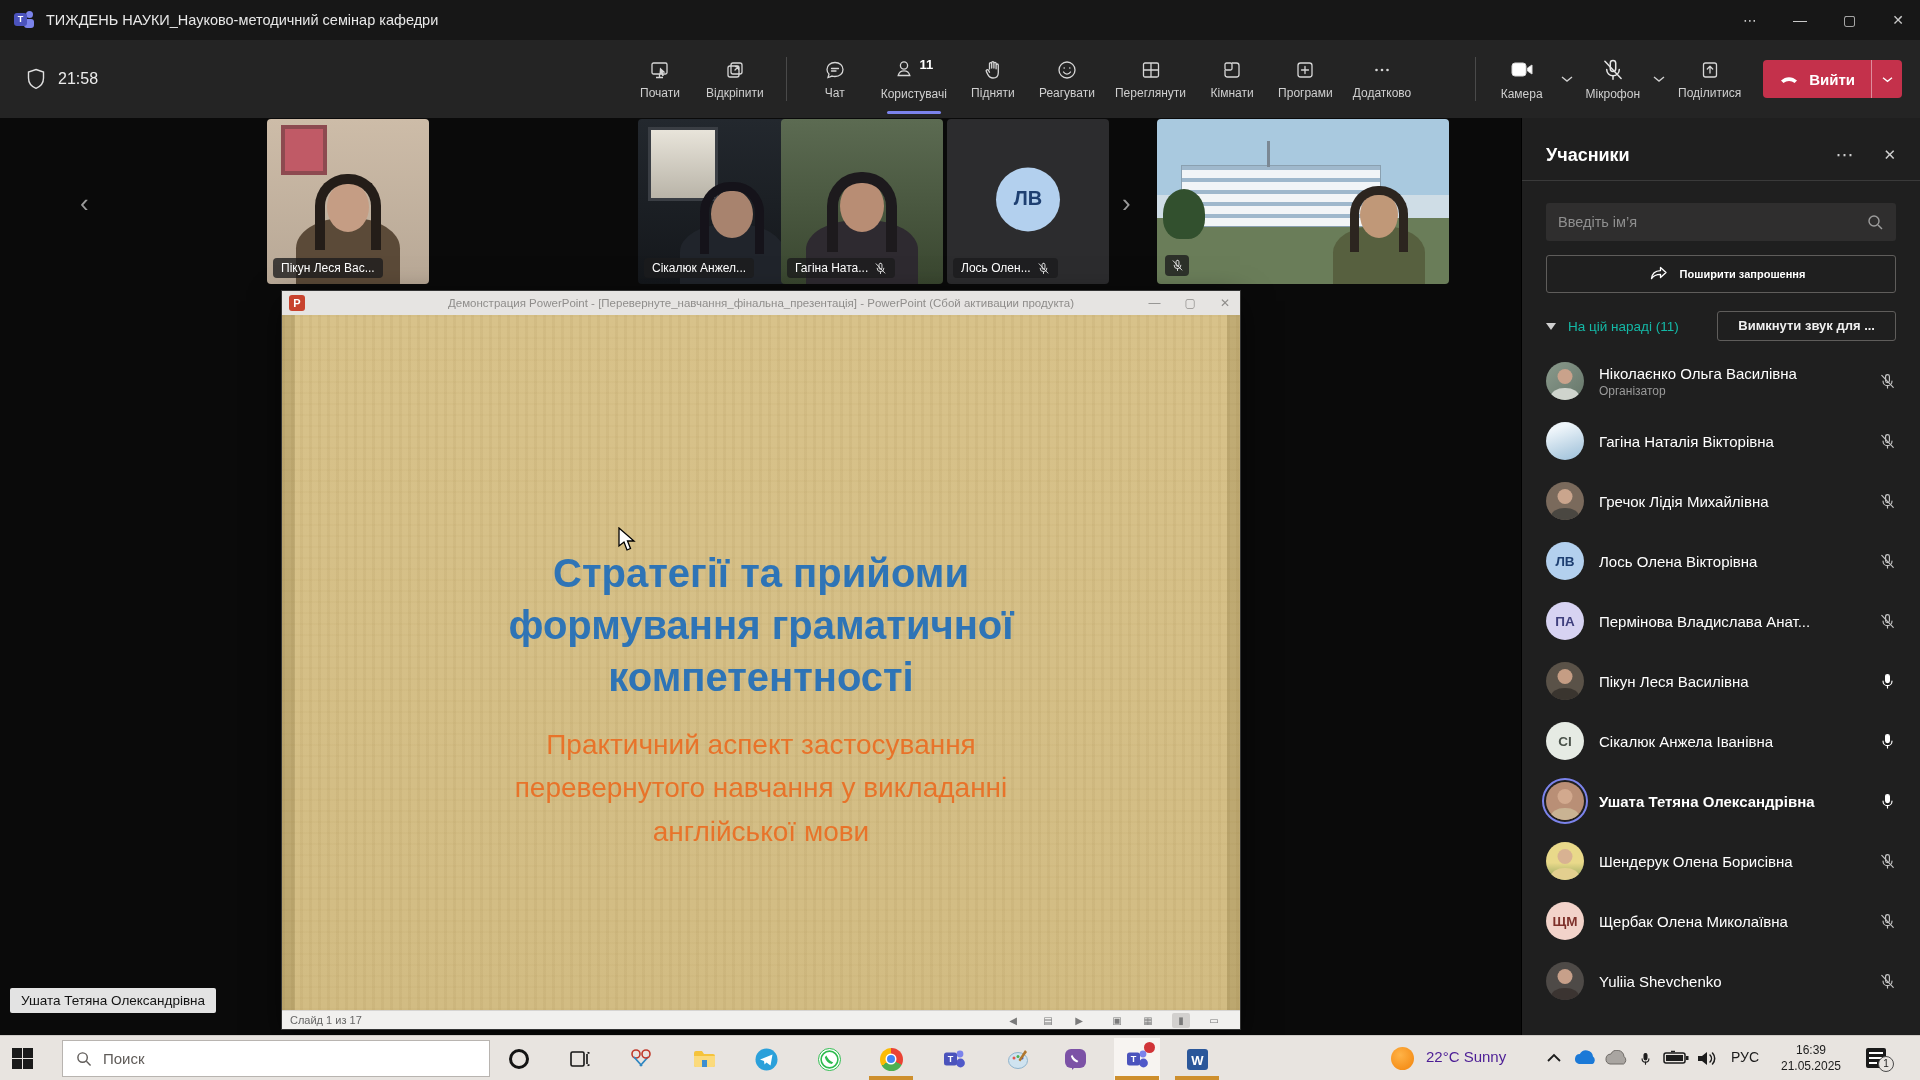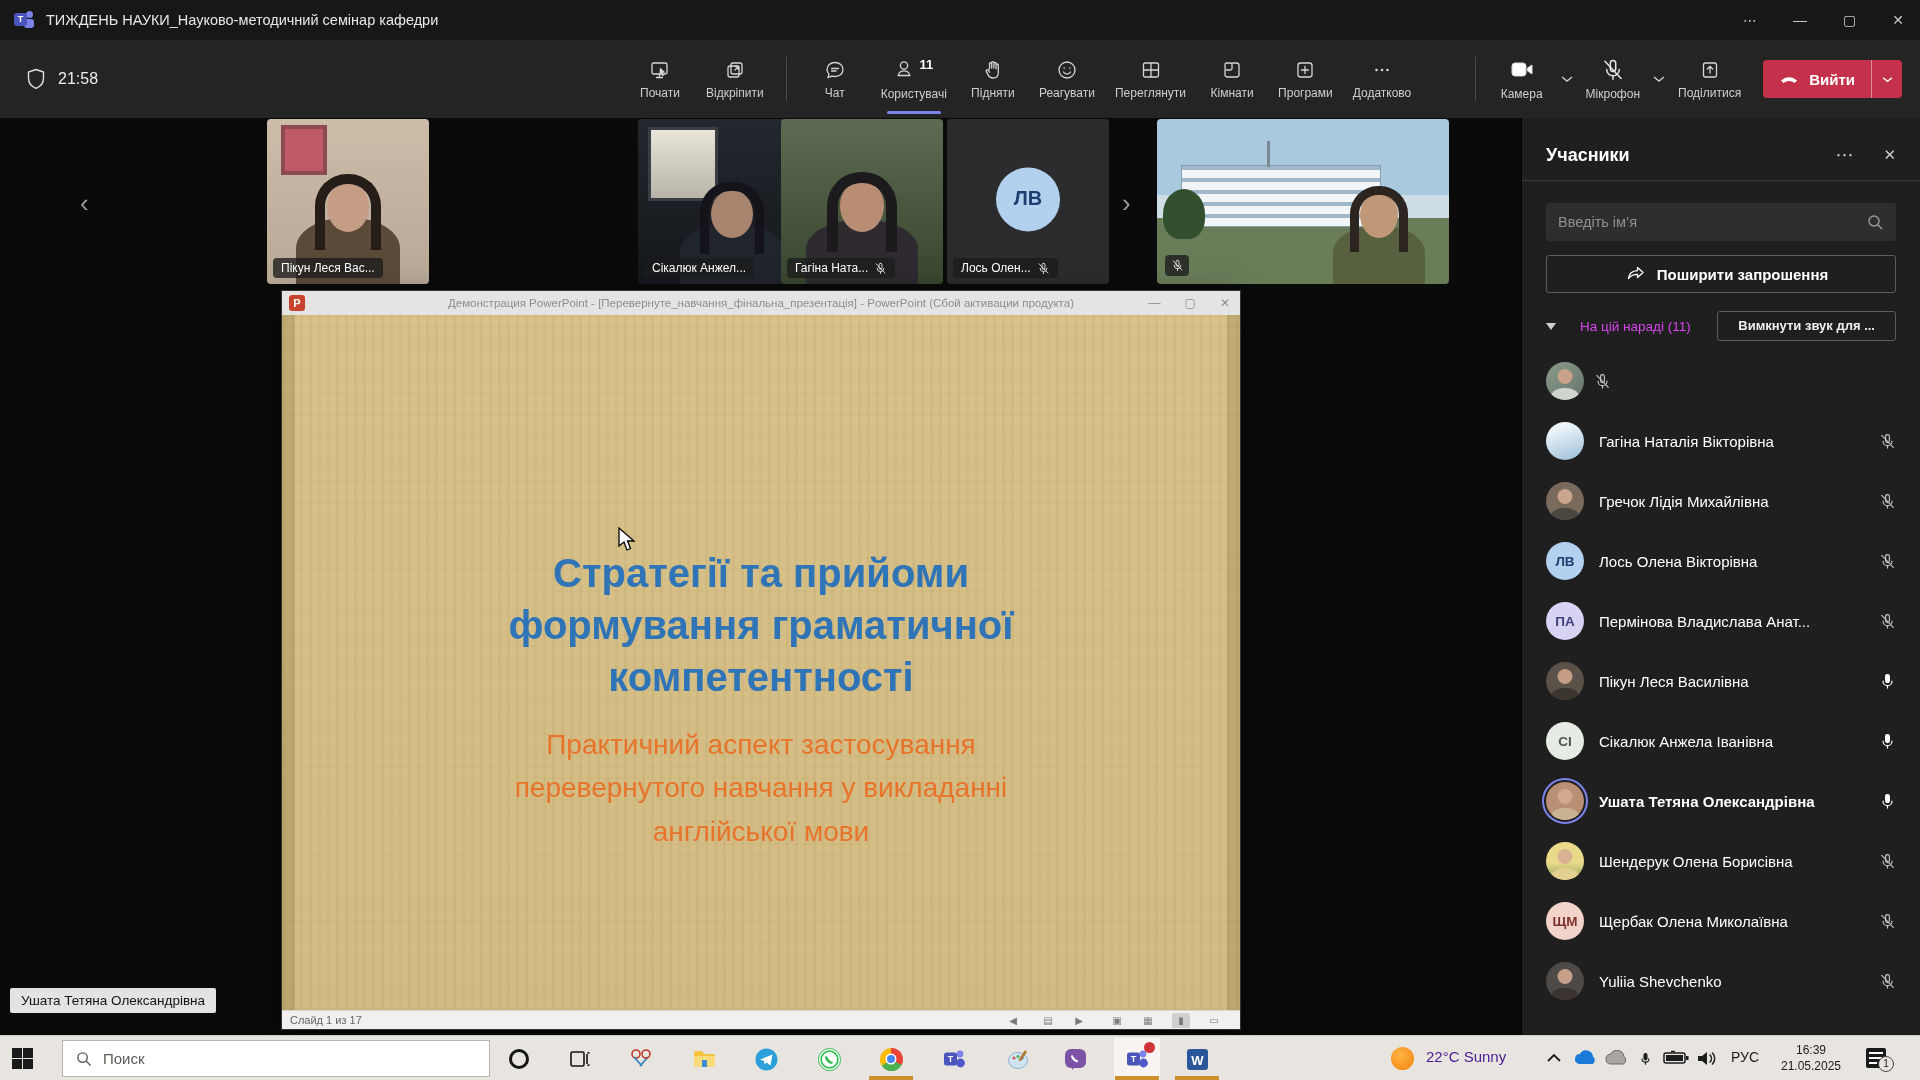"Поширити запрошення" .p-invite { font-size: 15px -> 11px }
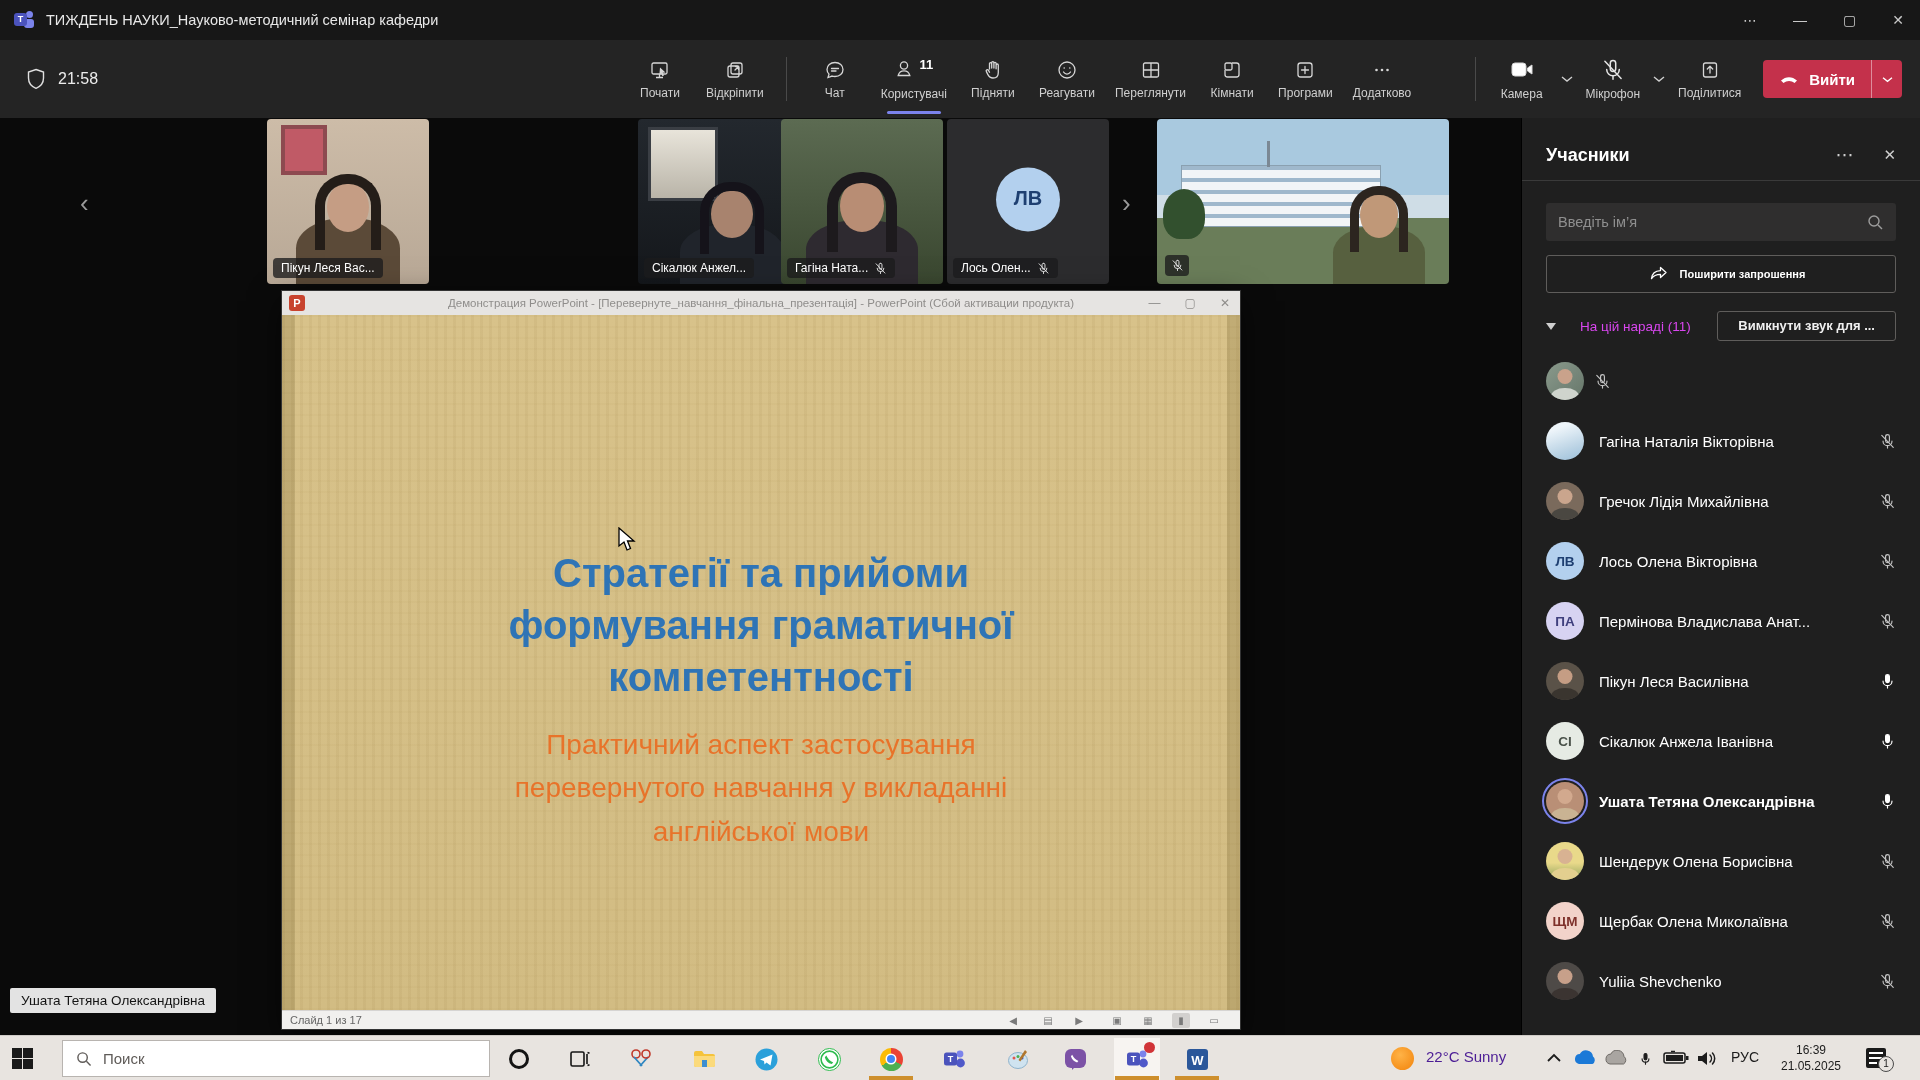"На цій нараді (11)" .p-sec-label { color: #d946ef -> #14b8a6; gap: 24px -> 12px }
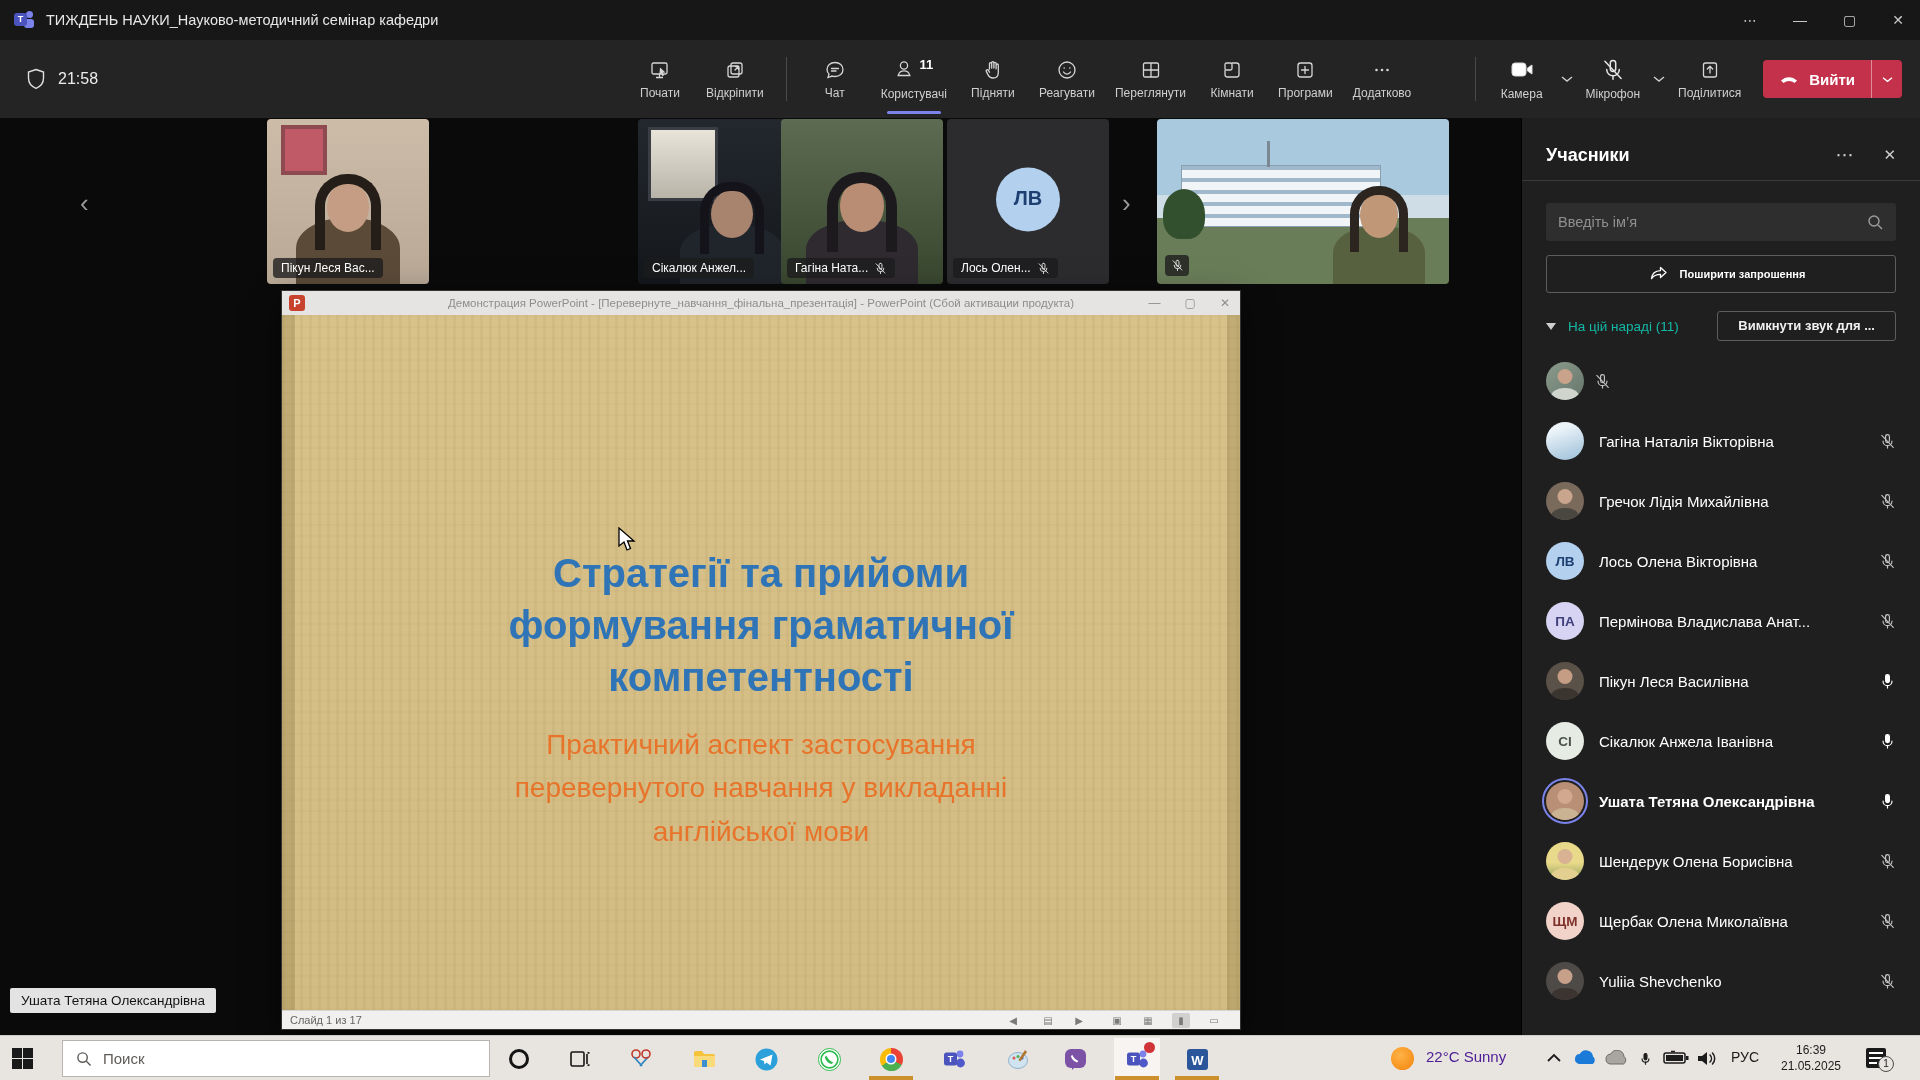"Ніколаєнко Ольга Василівна" div.p-two { html: none -> <div> <div>Ніколаєнко Ольга Василівна</div> <div>Організатор</div> </div> }
